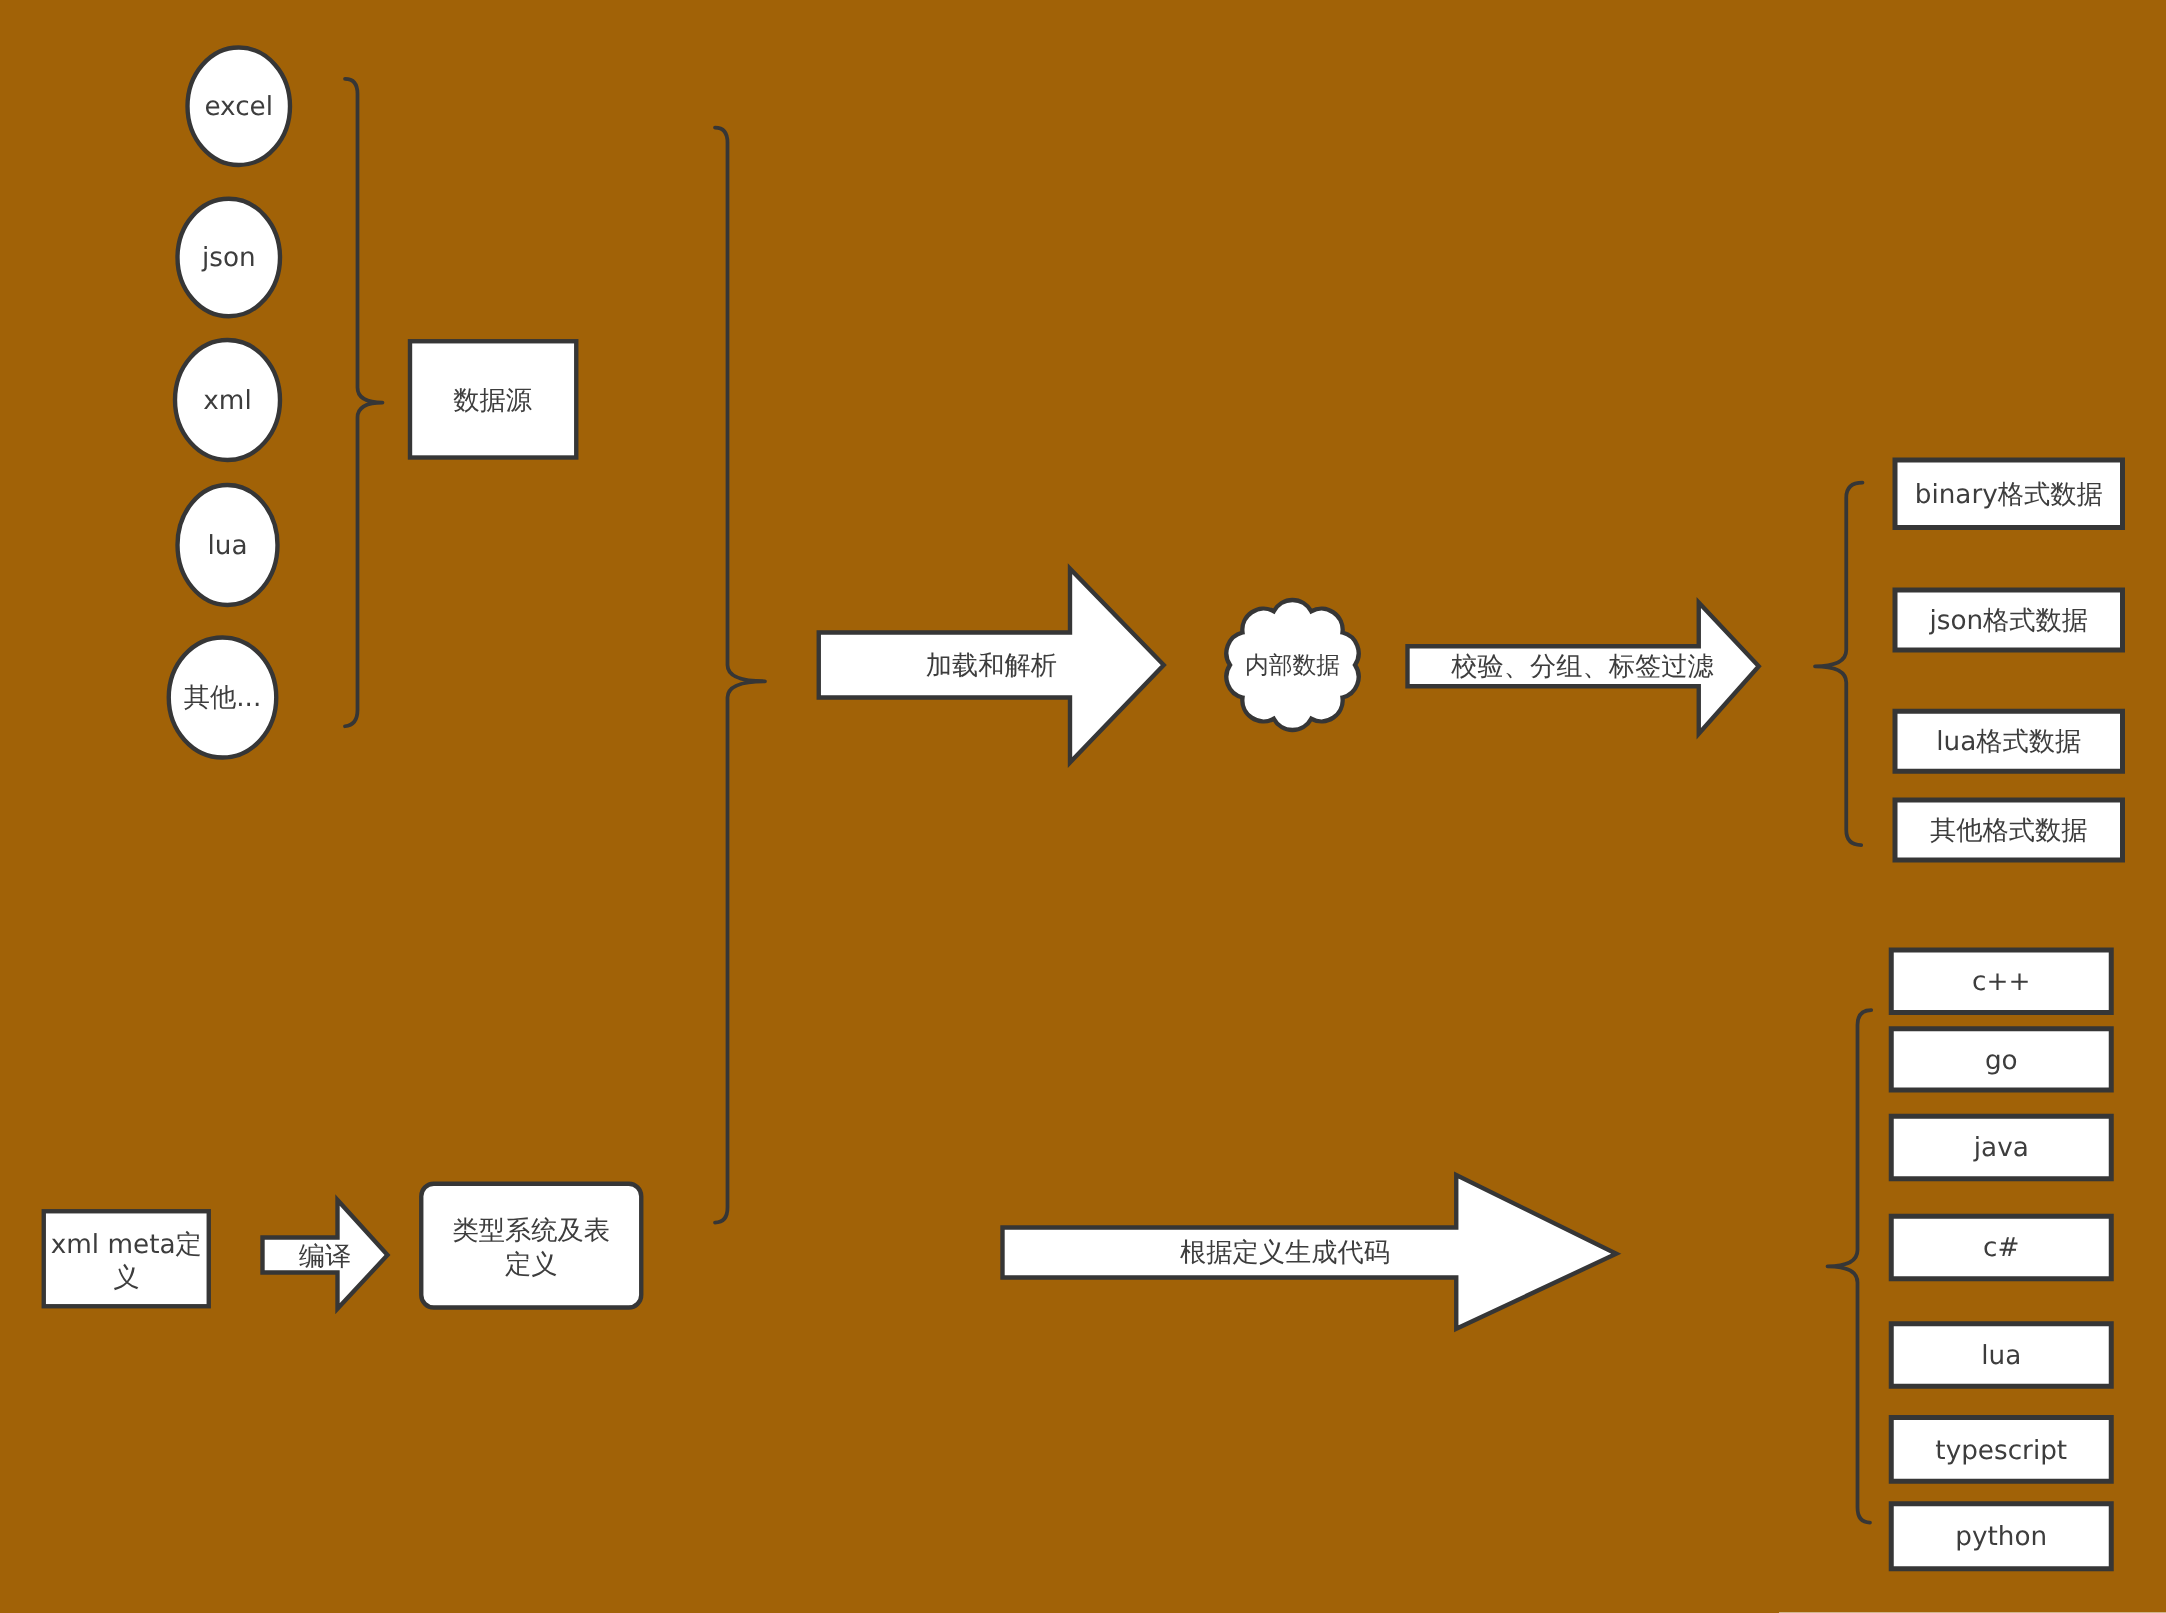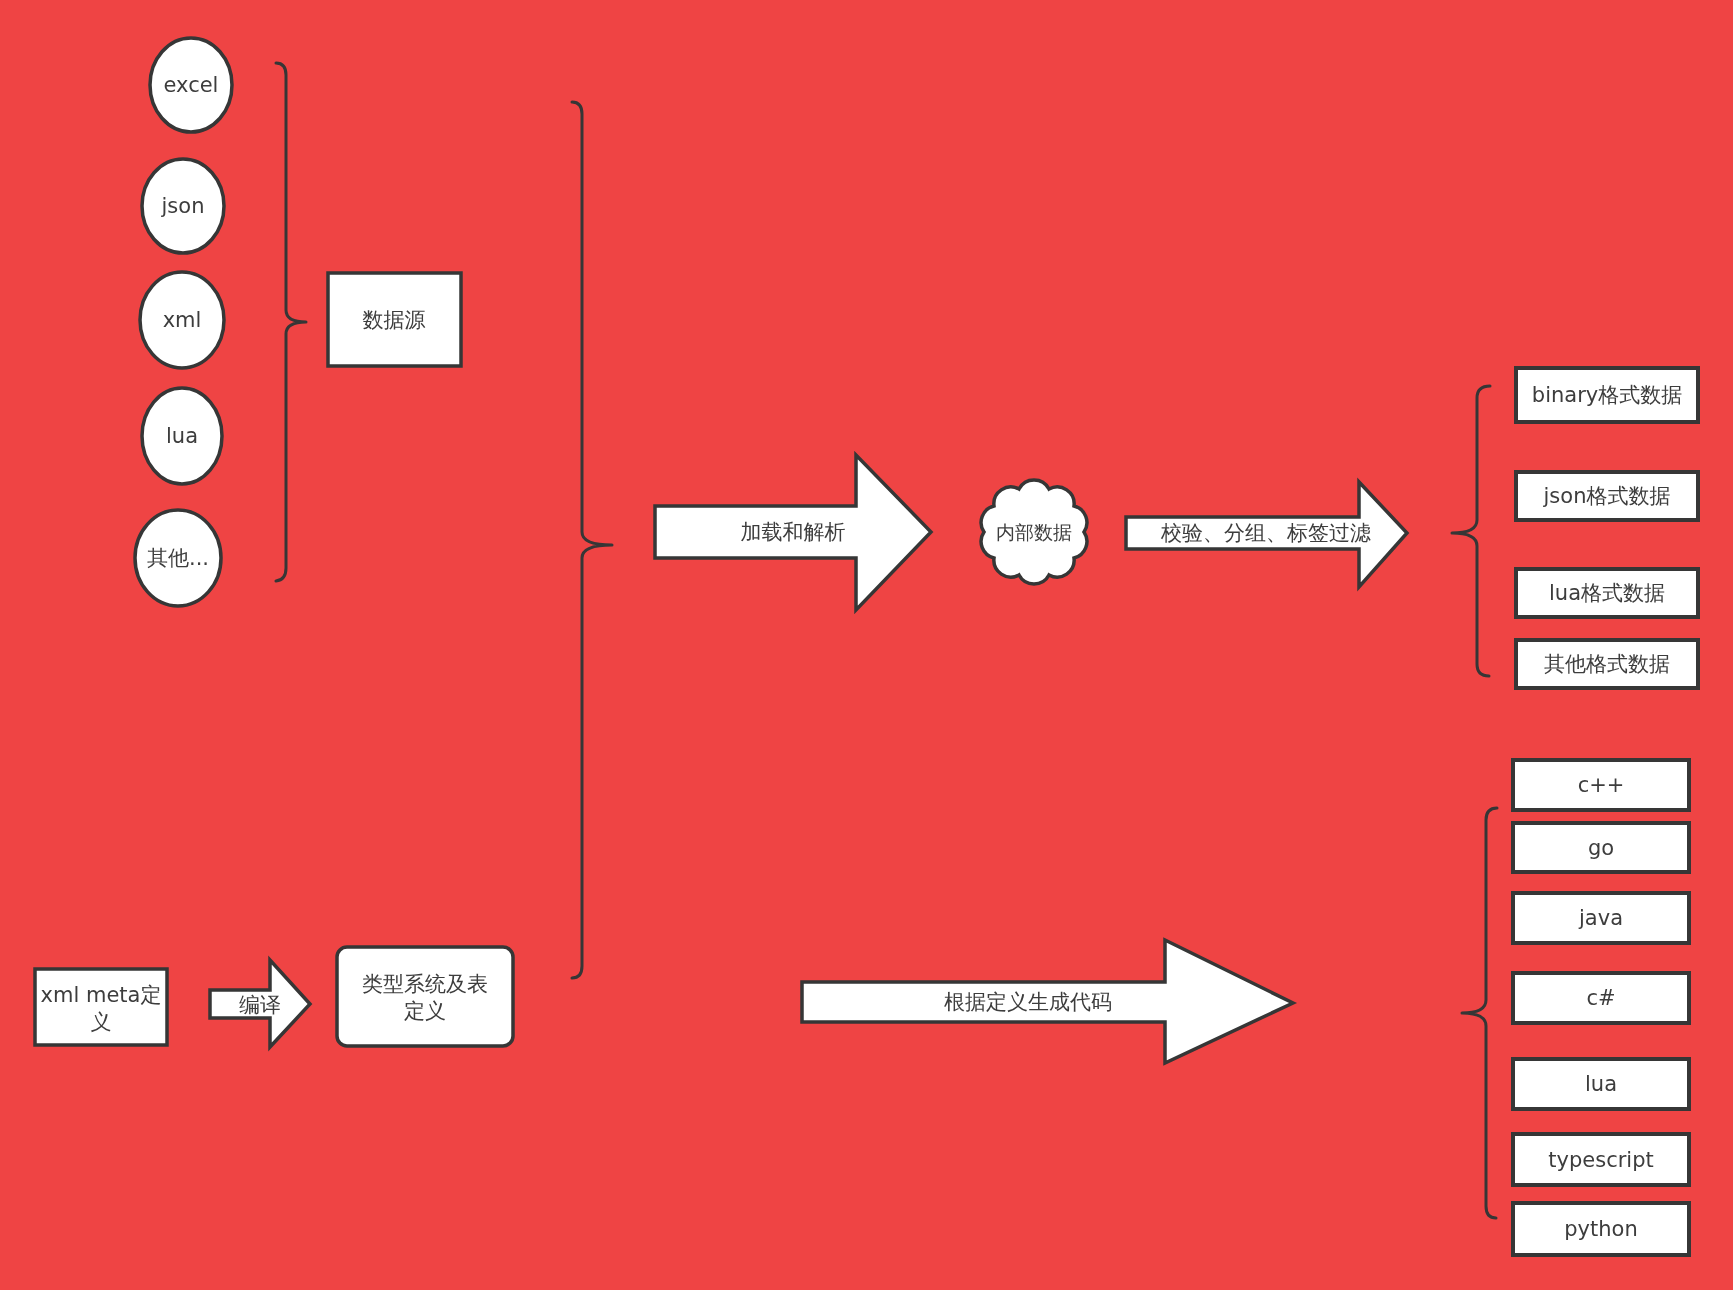"excel" .canvas { background: #ef4444 -> #a16207 }
